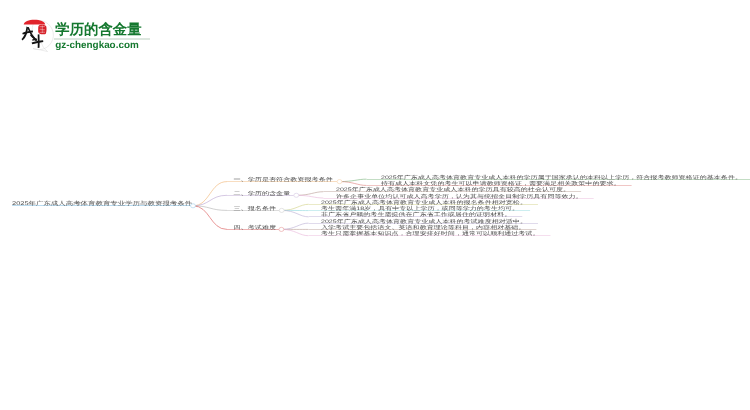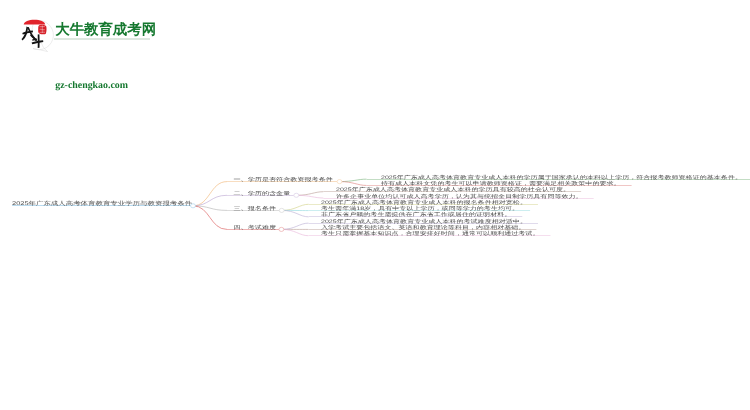"大牛教育成考网" div.brand-cn { text: 大牛教育成考网 -> 学历的含金量 }
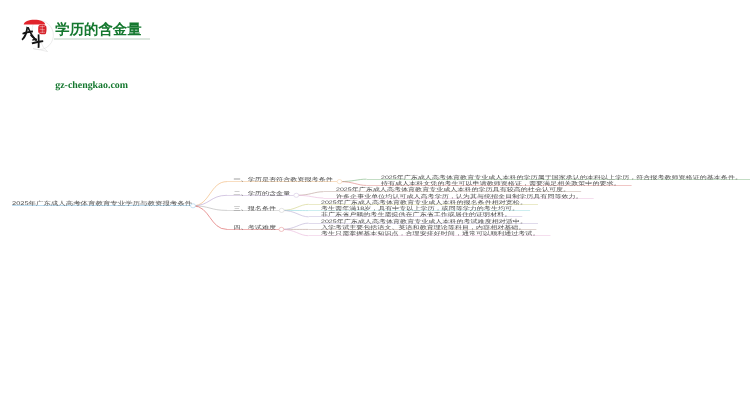"gz-chengkao.com" .brand-url { font-family: Liberation Serif, serif -> Liberation Sans, sans-serif; margin-top: 40px -> none }
